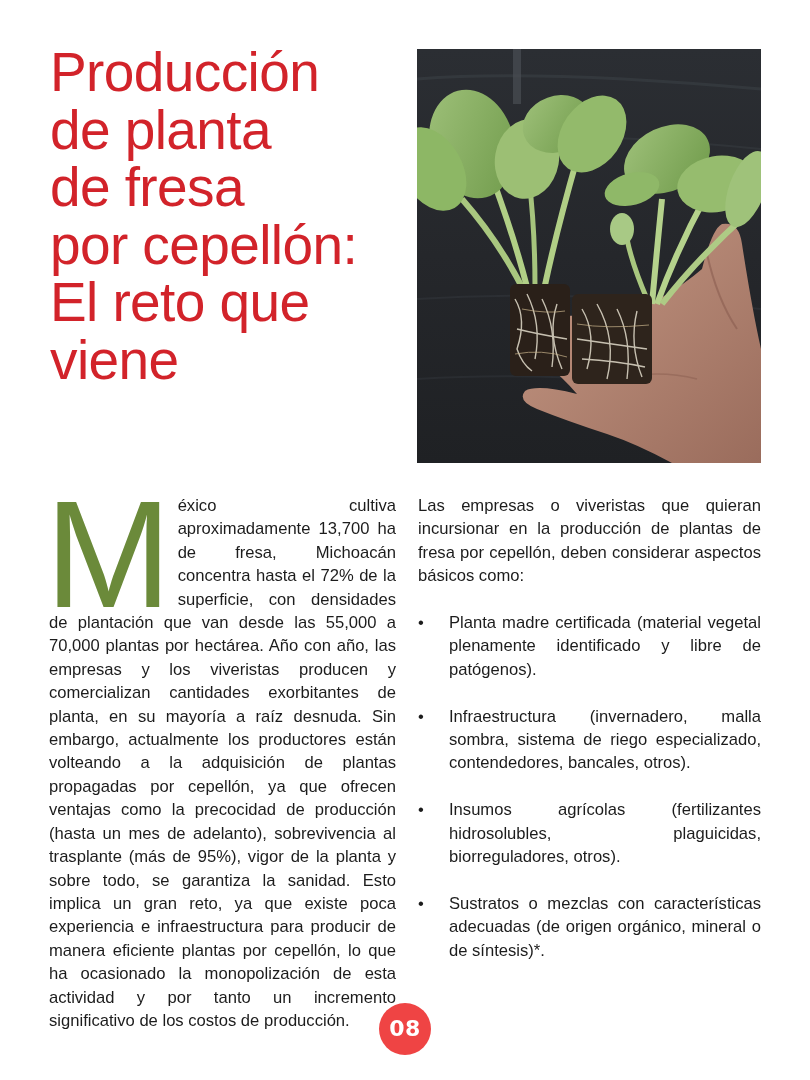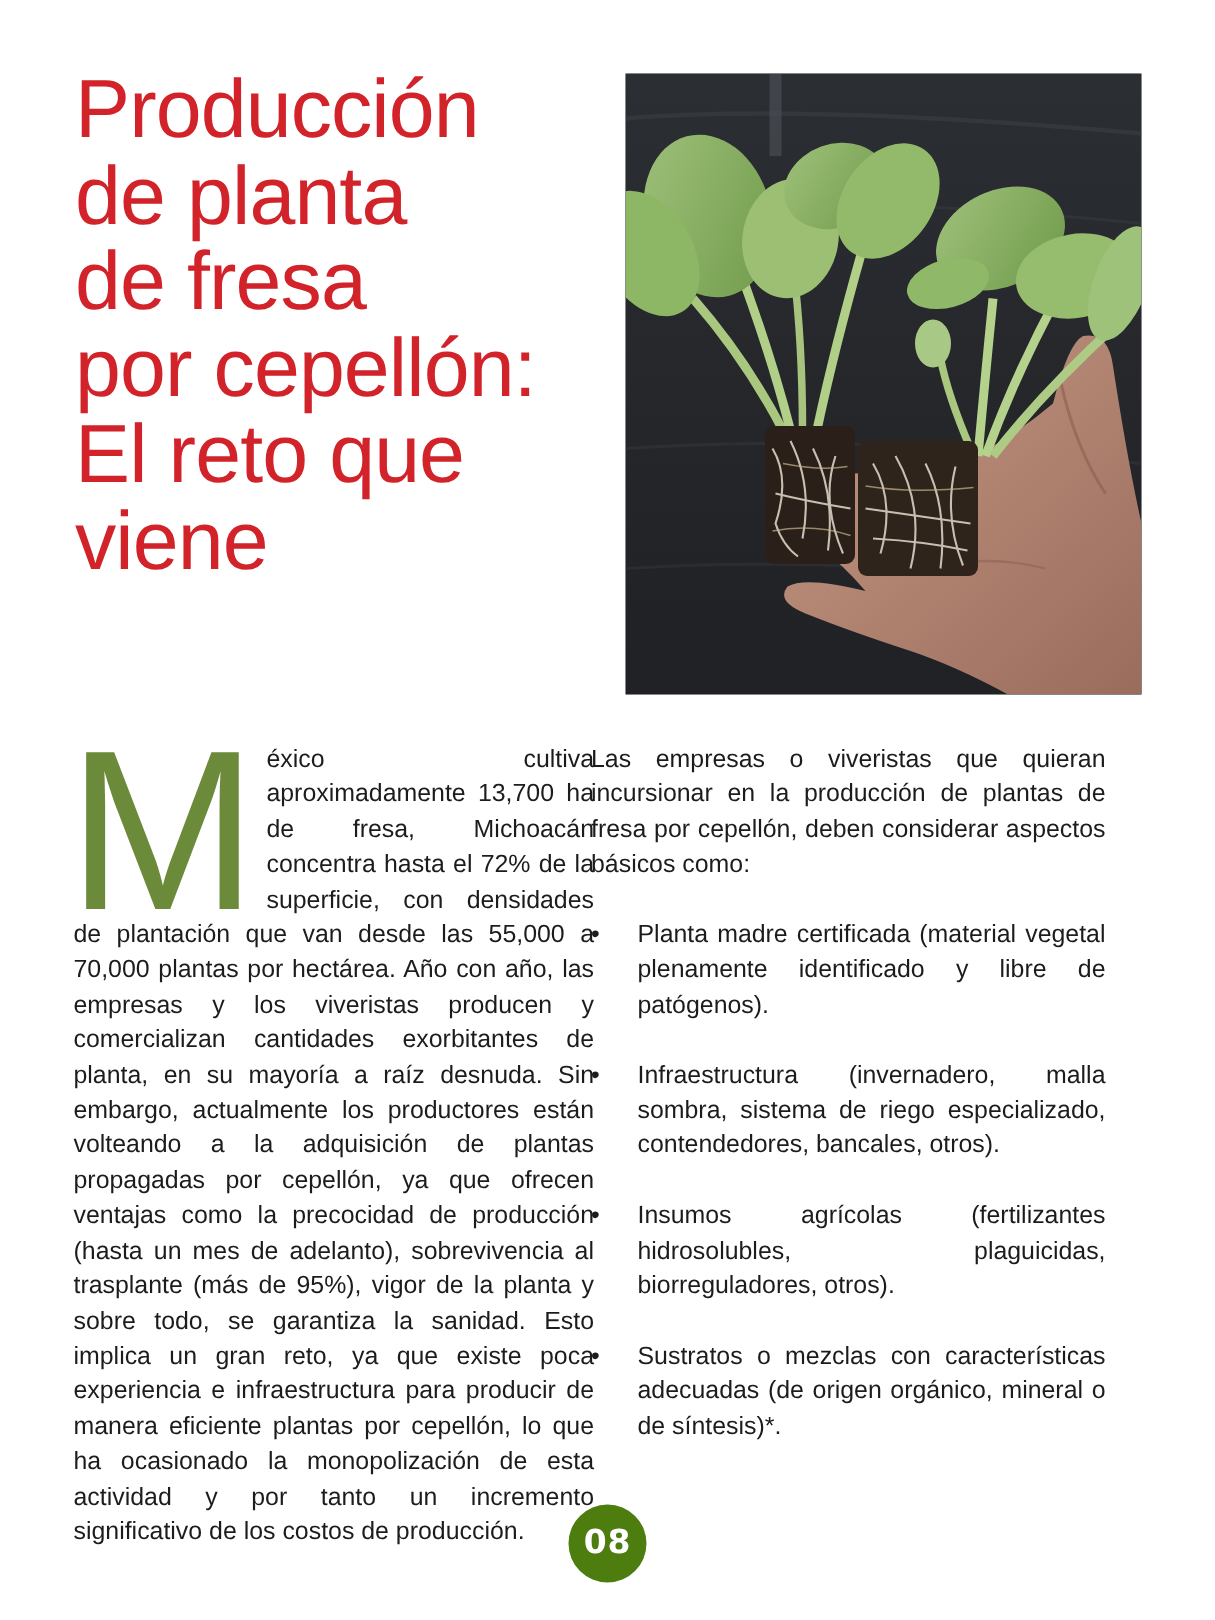"Las empresas o viveristas que" .col-right { left: 394px -> 418px }
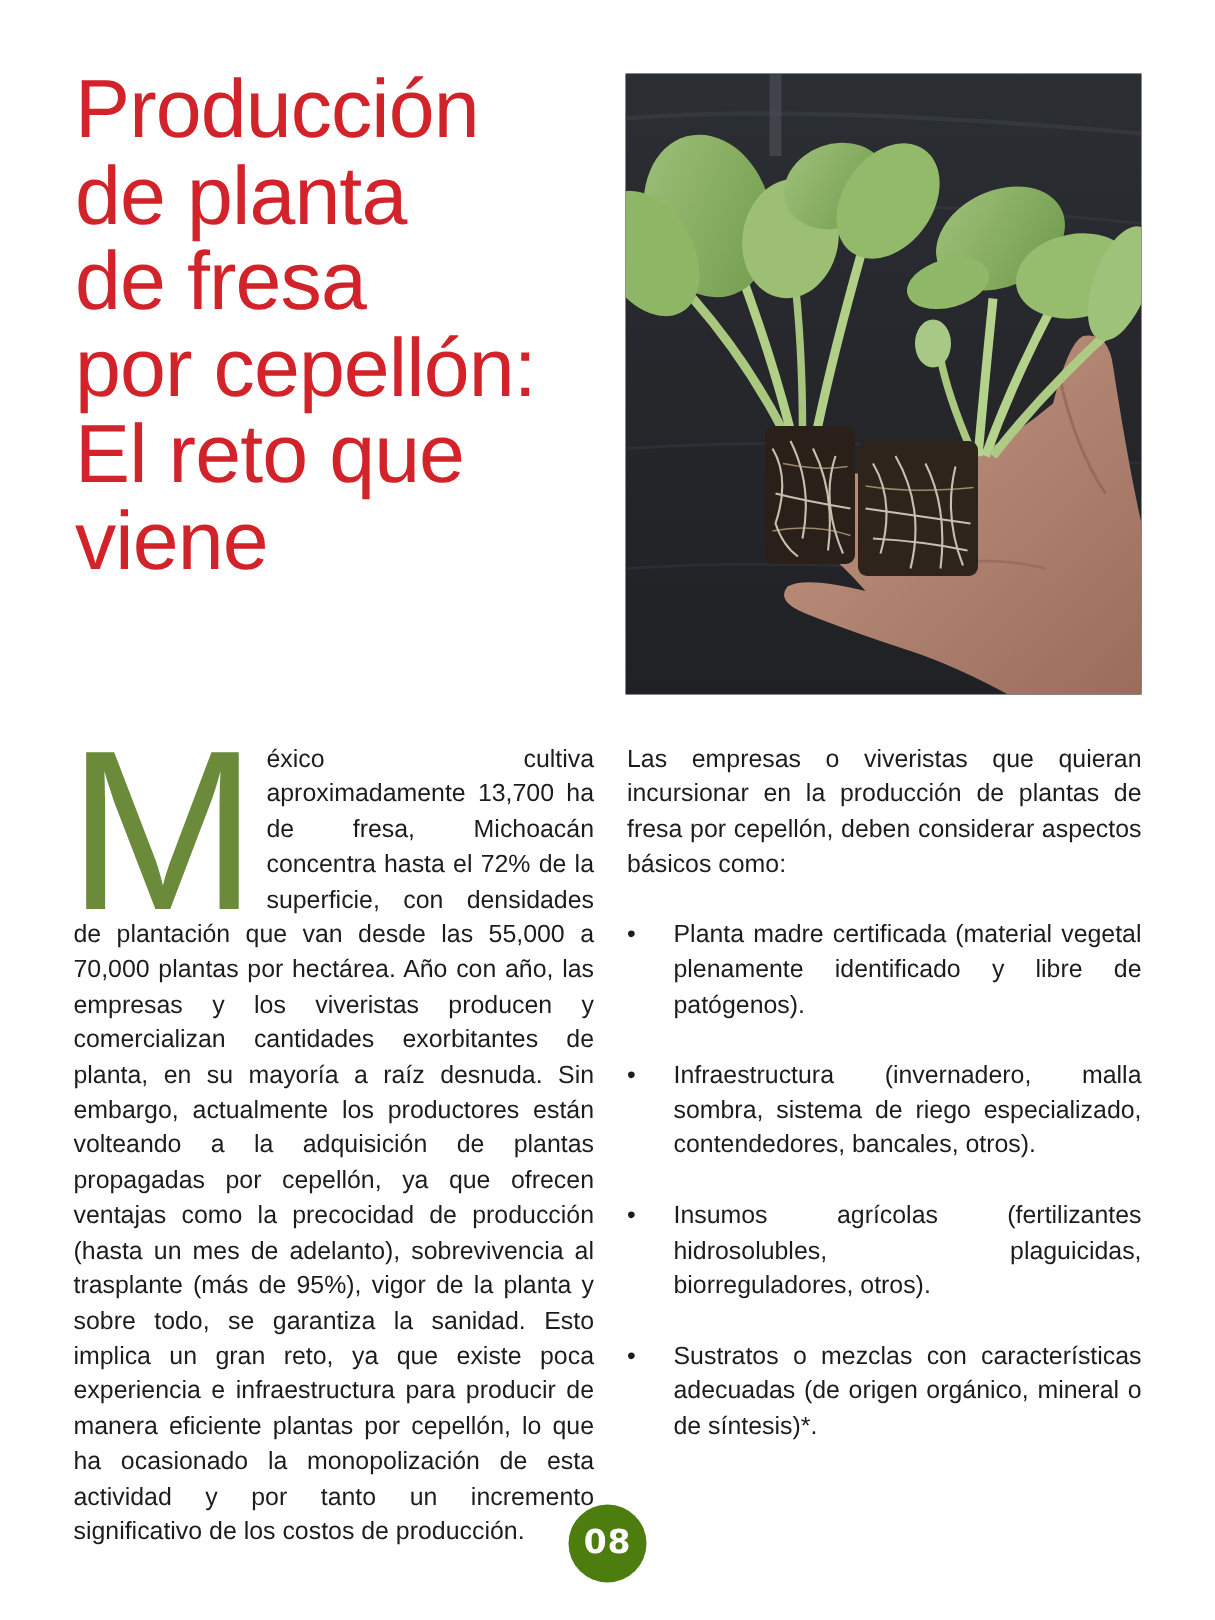"08" .page-badge { background: #4d7c0f -> #ef4444 }
